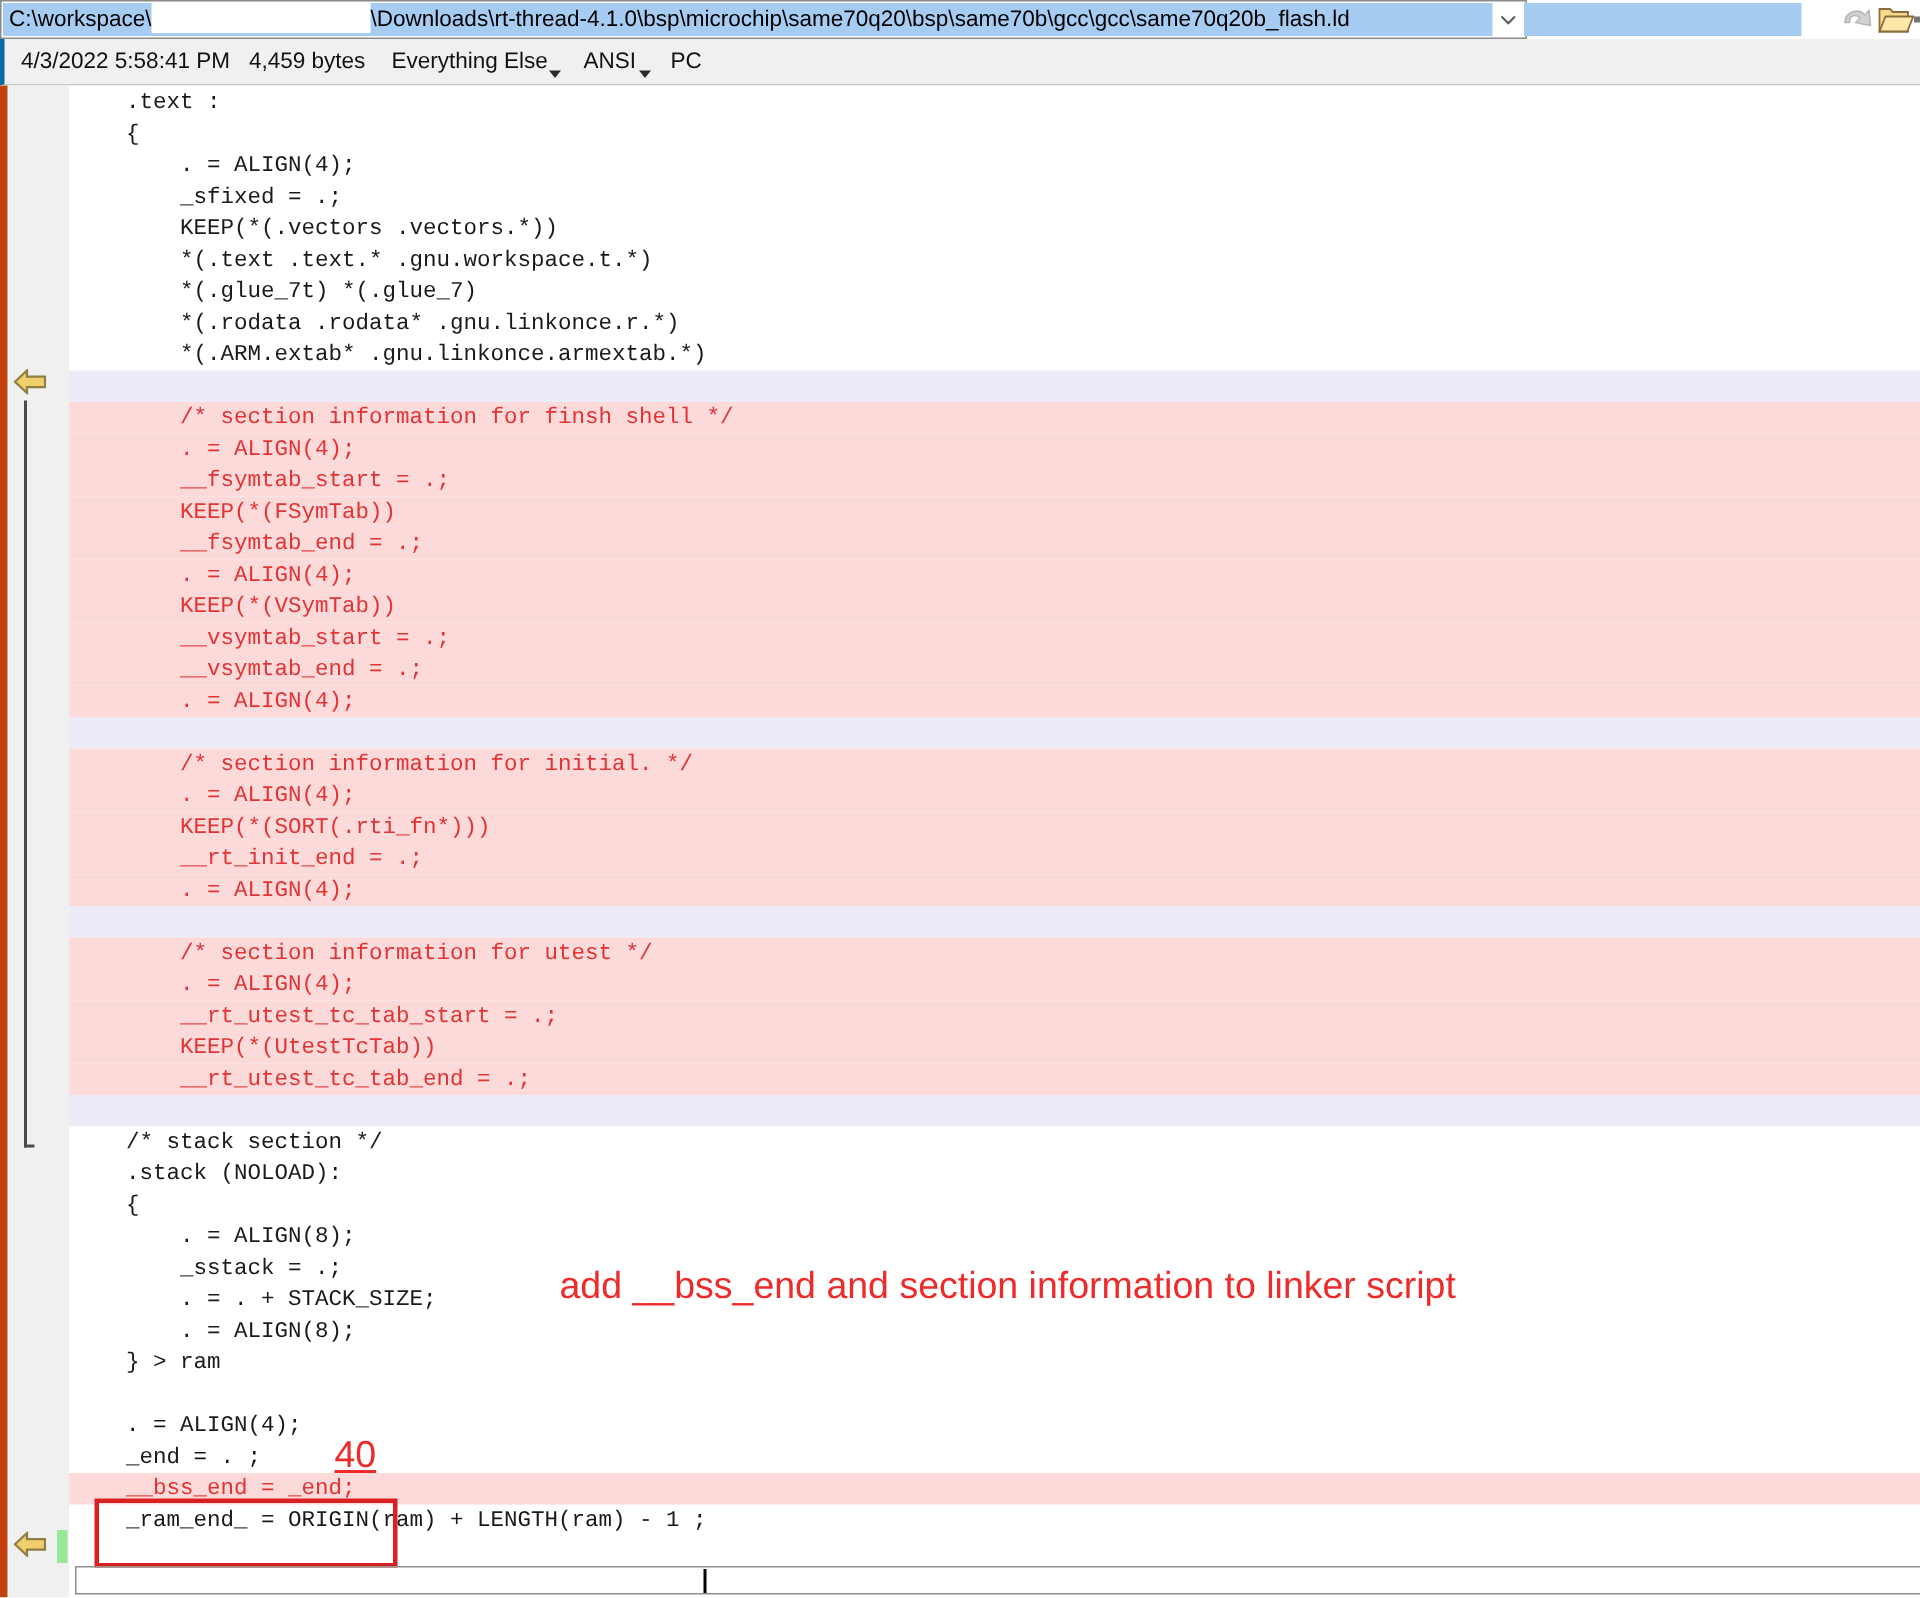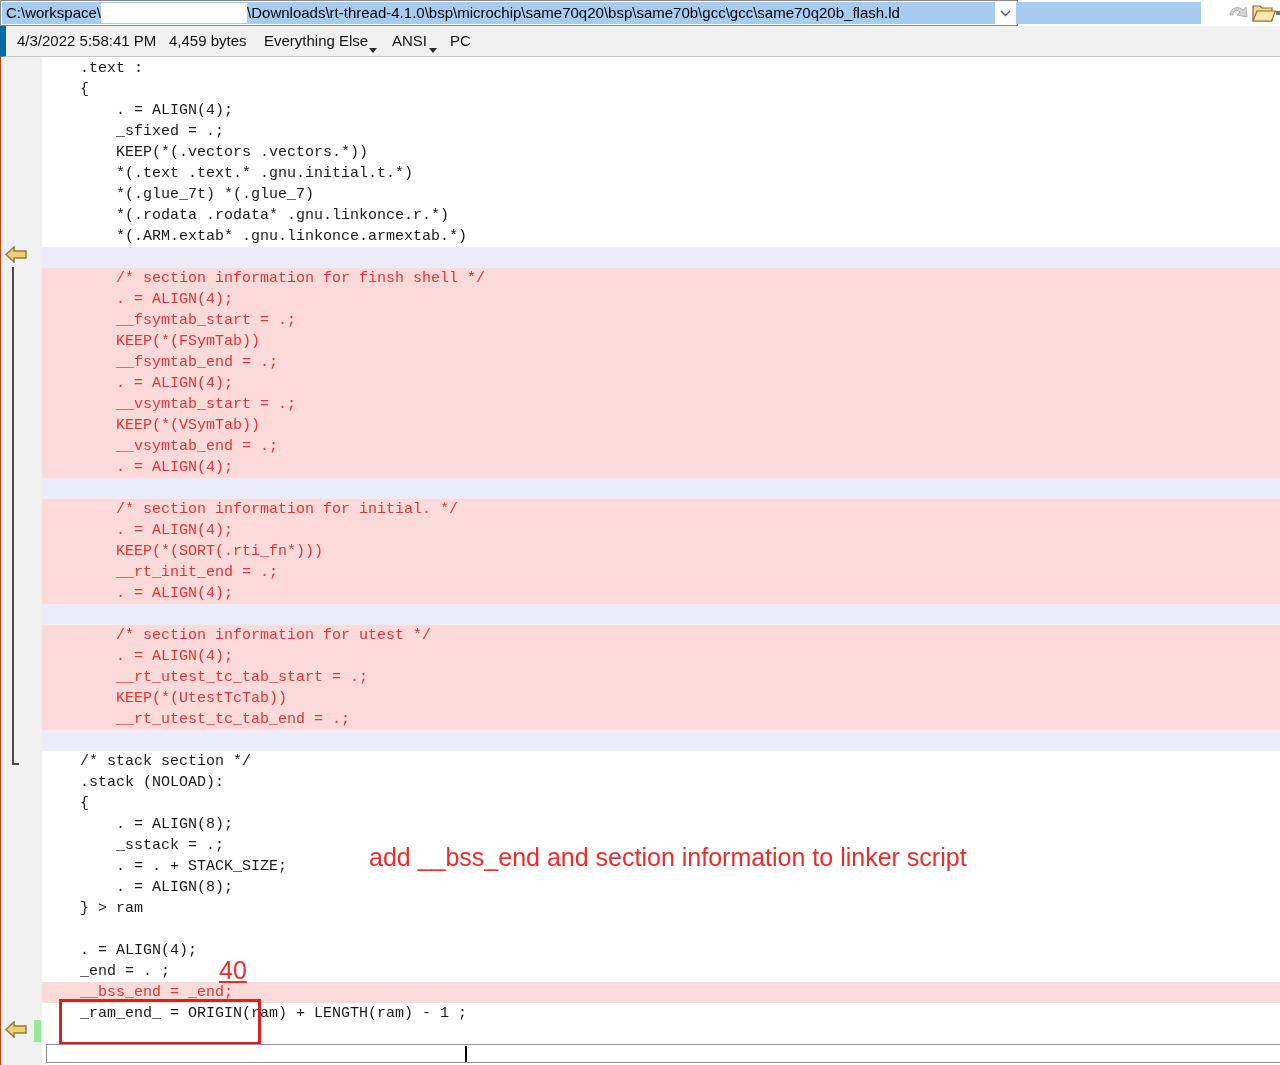"4/3/2022 5:58:41 PM" .toolbar { border-left: 6px solid #0369a1 -> 3px solid #0369a1 }
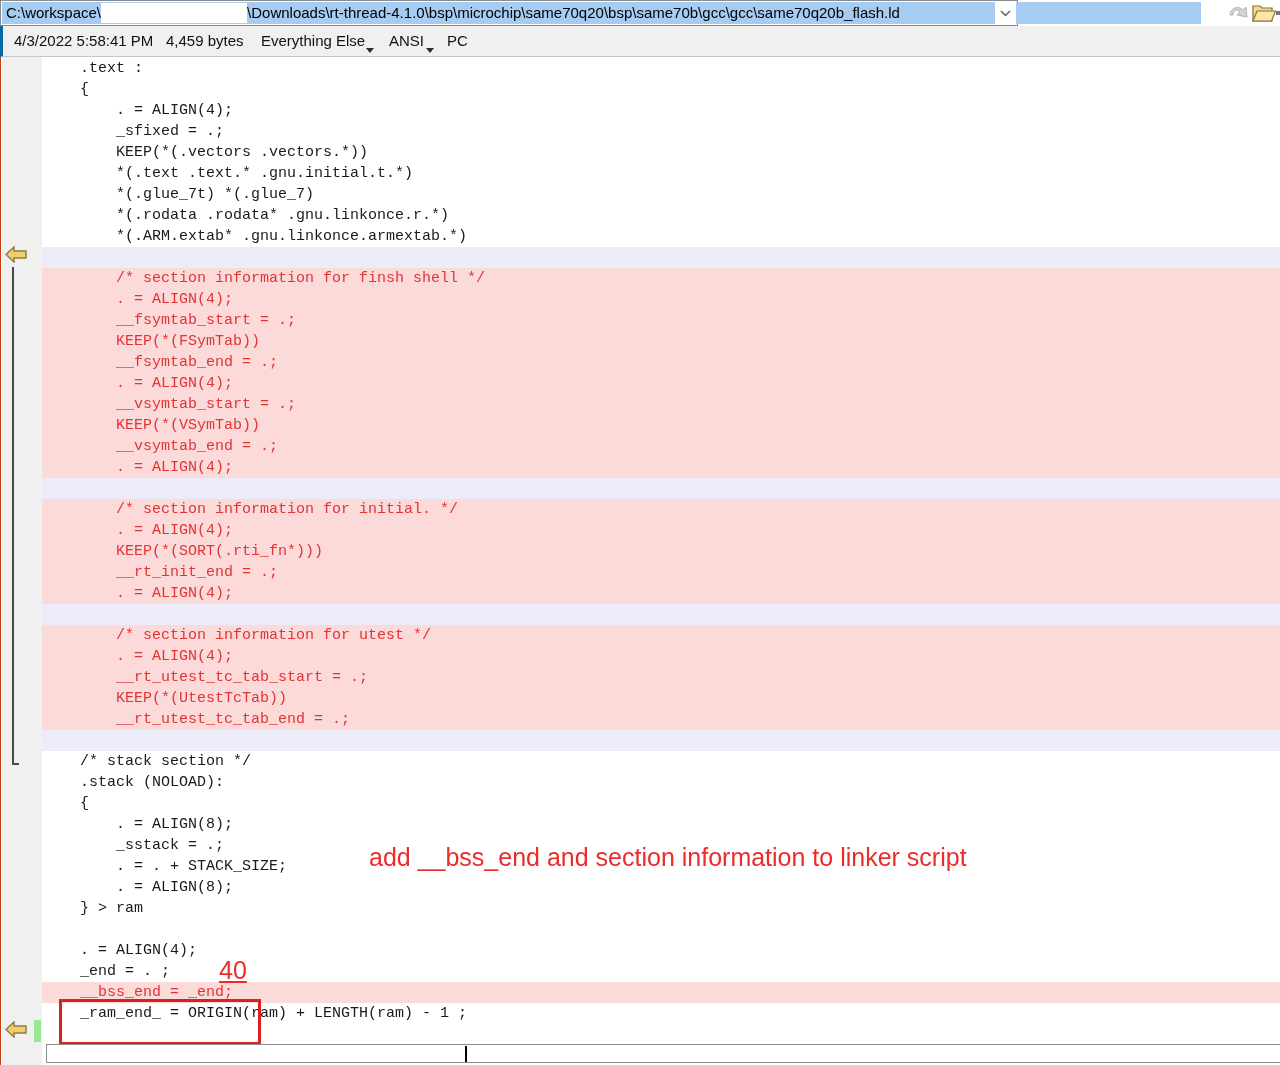".text :" .content { border-left: 1px solid #c2410c -> 5px solid #c2410c }
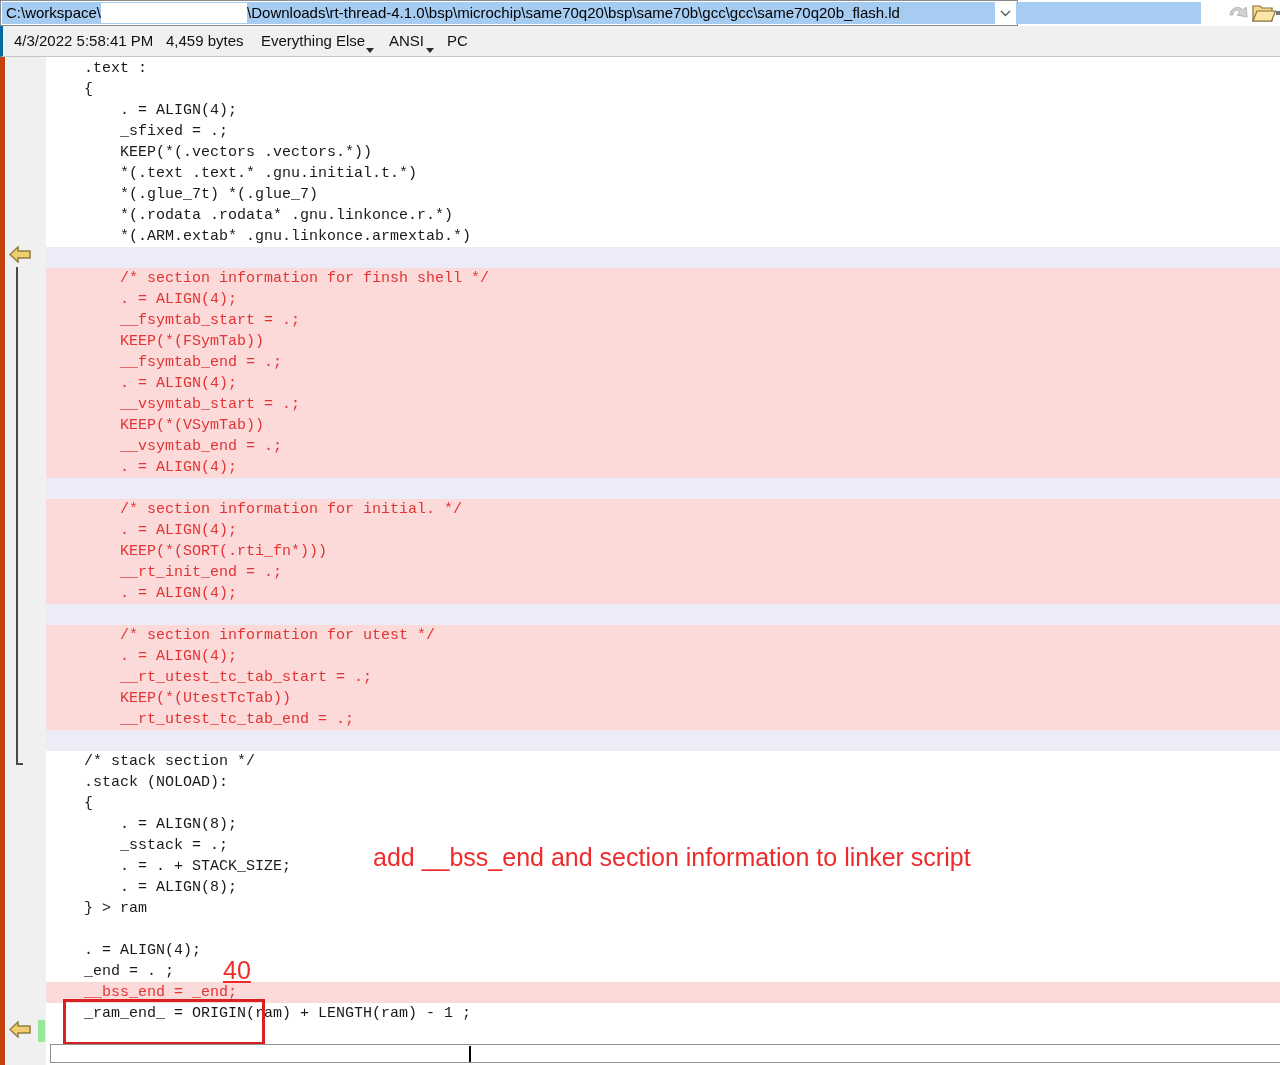"*(.text .text.* .gnu.initial.t.*)" div.code-line { text: .gnu.initial.t -> .gnu.workspace.t }
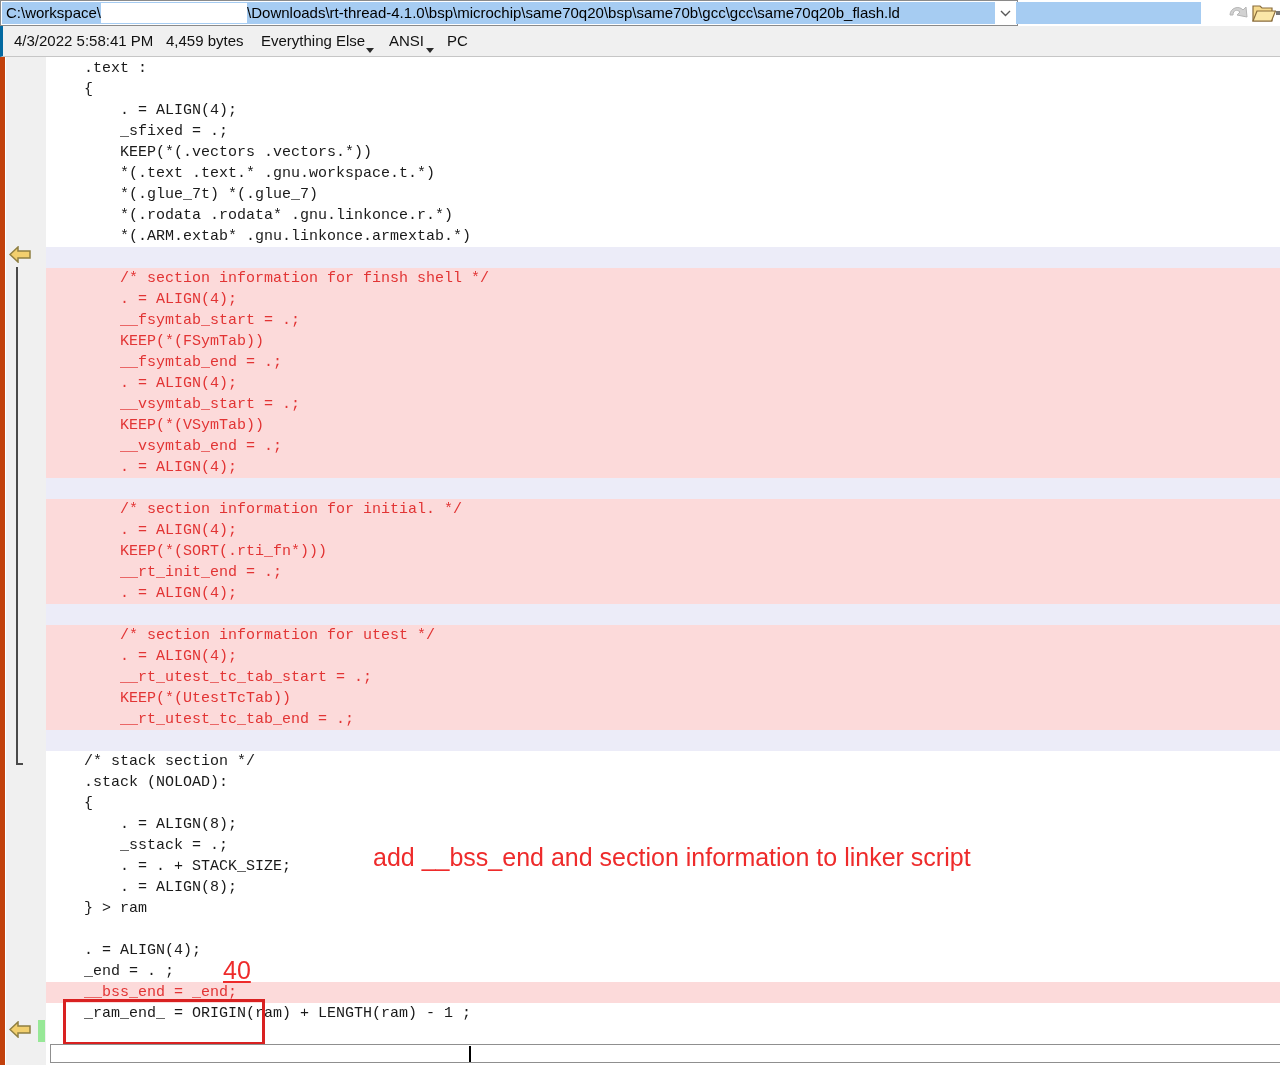"__vsymtab_start = .;" div.code-line { order: before "KEEP(*(VSymTab))" -> after "KEEP(*(VSymTab))" }
